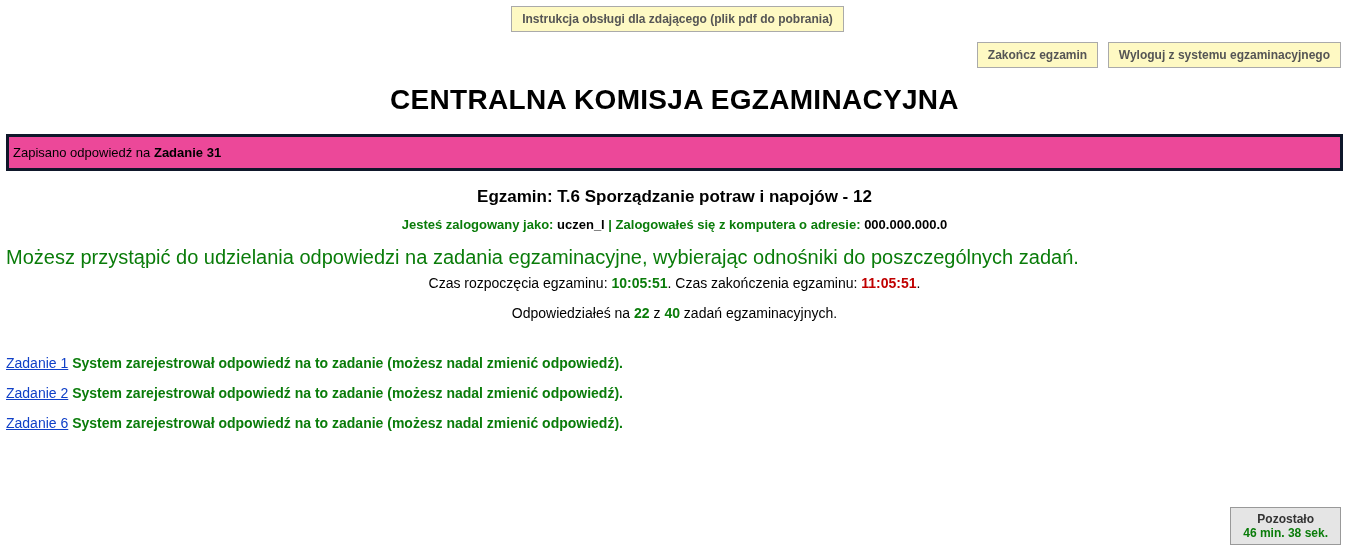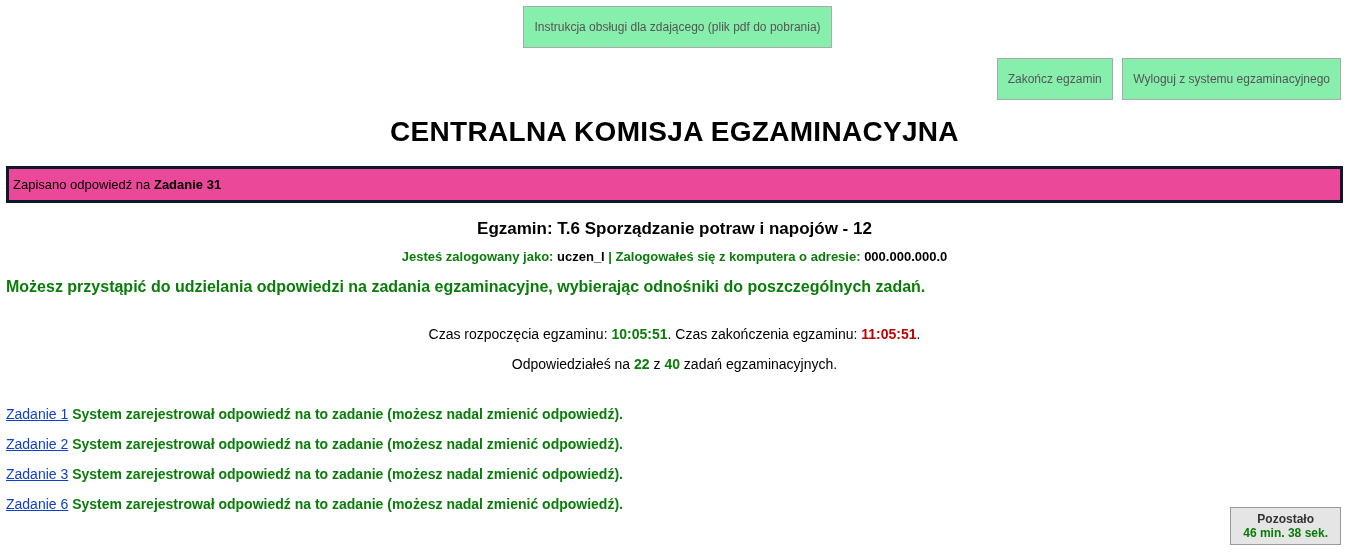"Instrukcja obsługi dla zdającego (plik" .btn { background: #86efac -> #fef9c3; font-weight: normal -> bold; padding: 13px 10px -> 5px 10px }
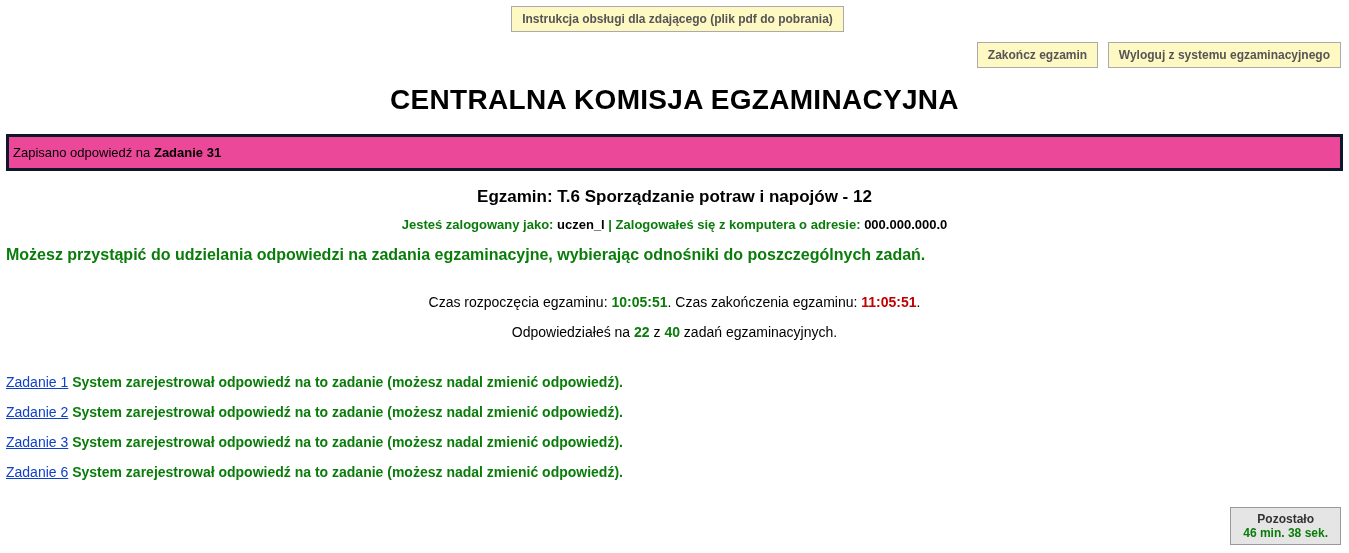"Możesz przystąpić do udzielania" .instruct { font-size: 16px -> 20px; font-weight: bold -> normal; margin-bottom: 30px -> 6px }
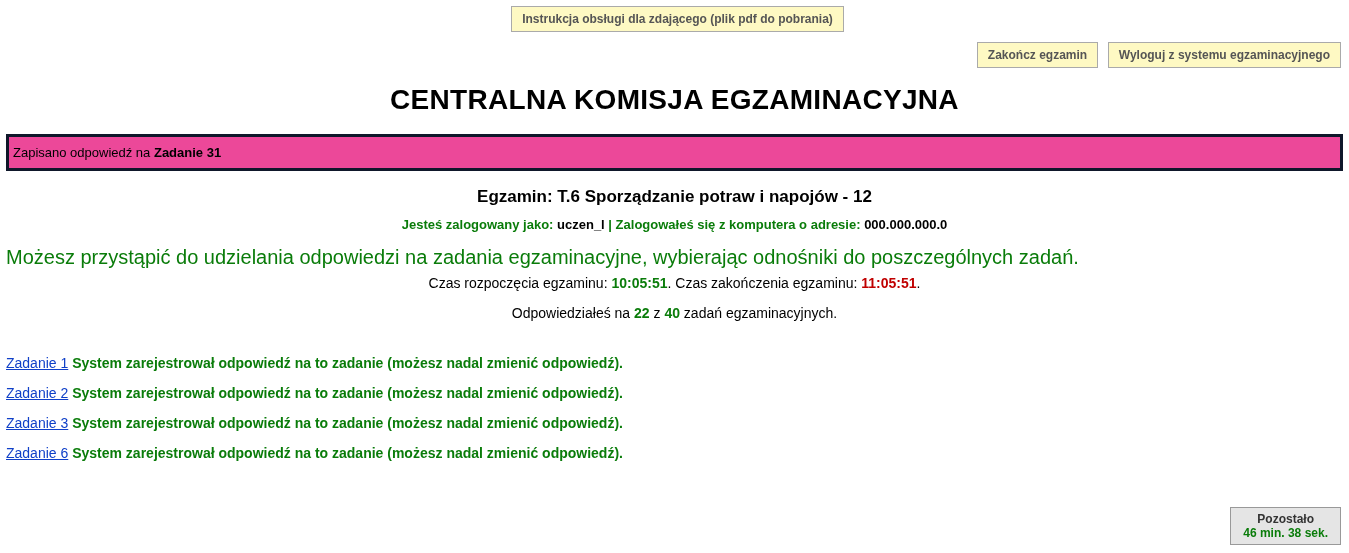"Zadanie 3 System zarejestrował odpowiedź" div.task-row { html: <div> <a>Zadanie 3</a> <span>System zarejestrował odpowiedź na to zadanie (możesz nadal zmienić odpowiedź).</span> </div> -> none }
